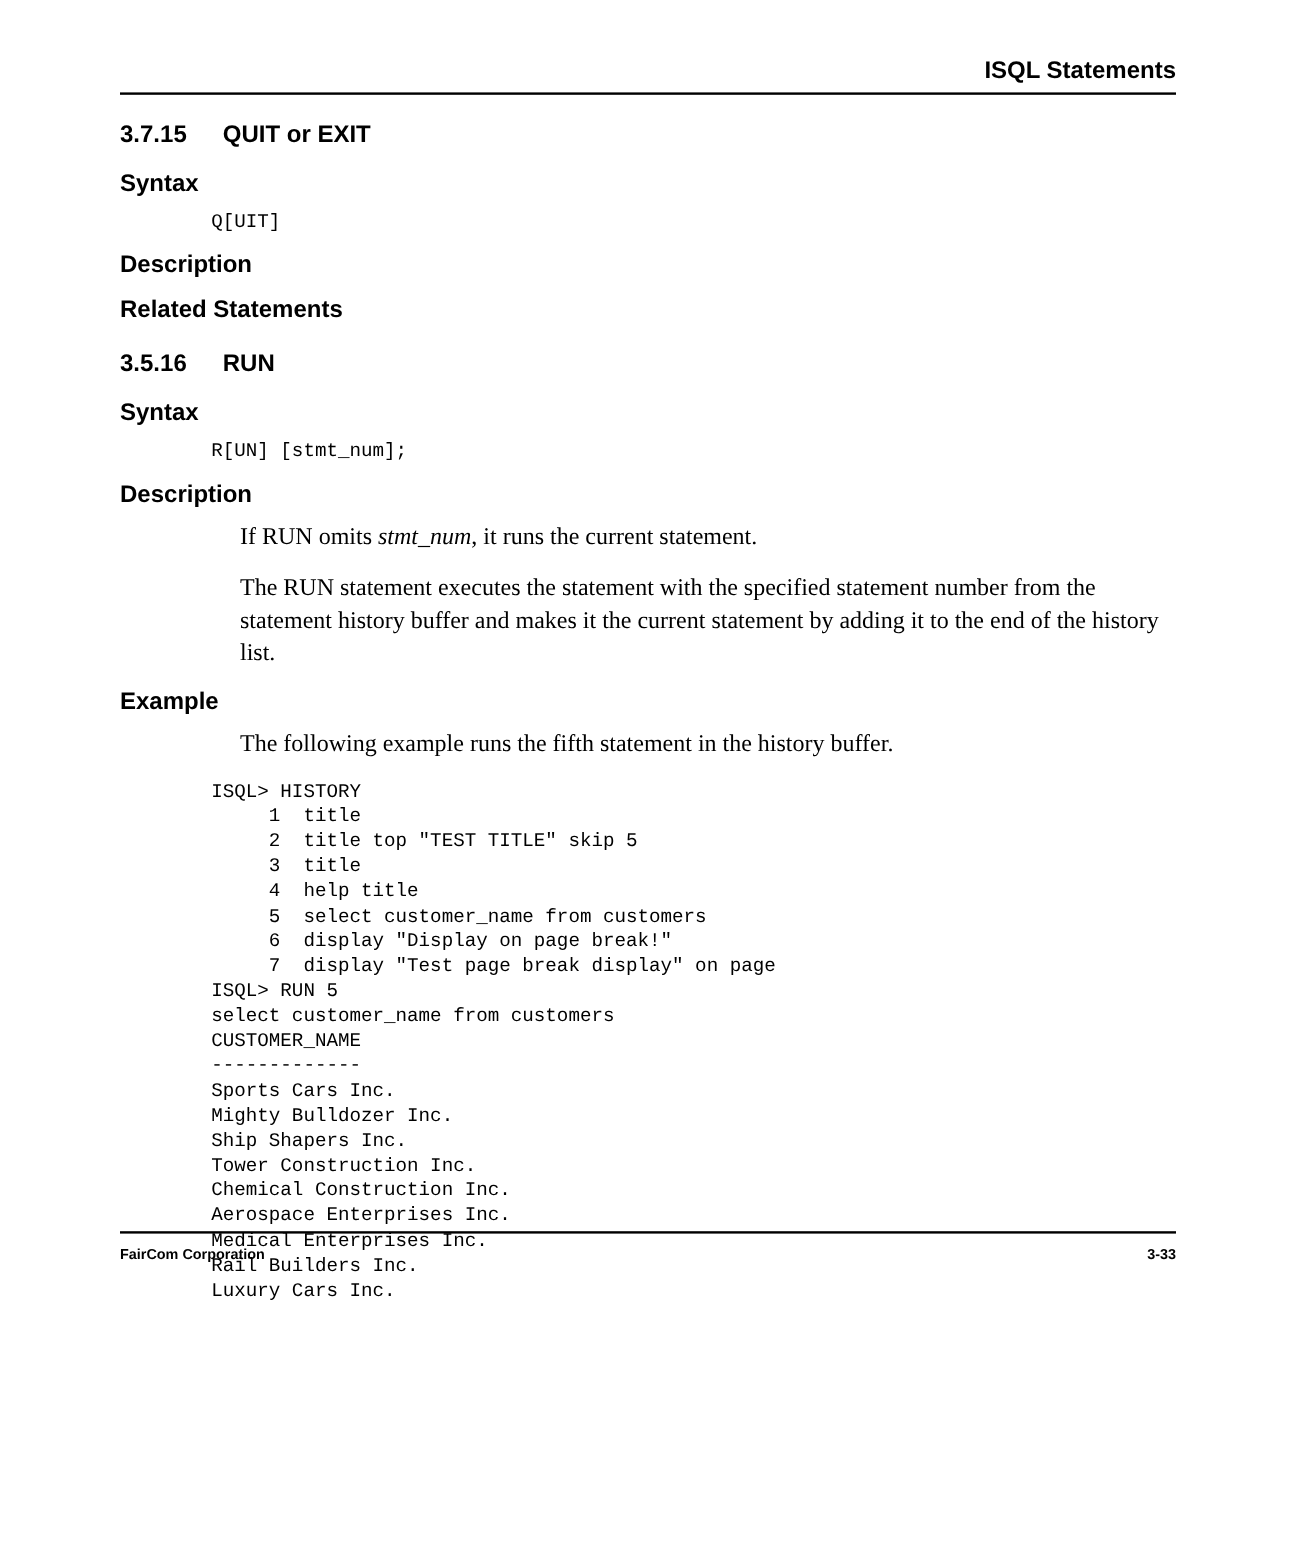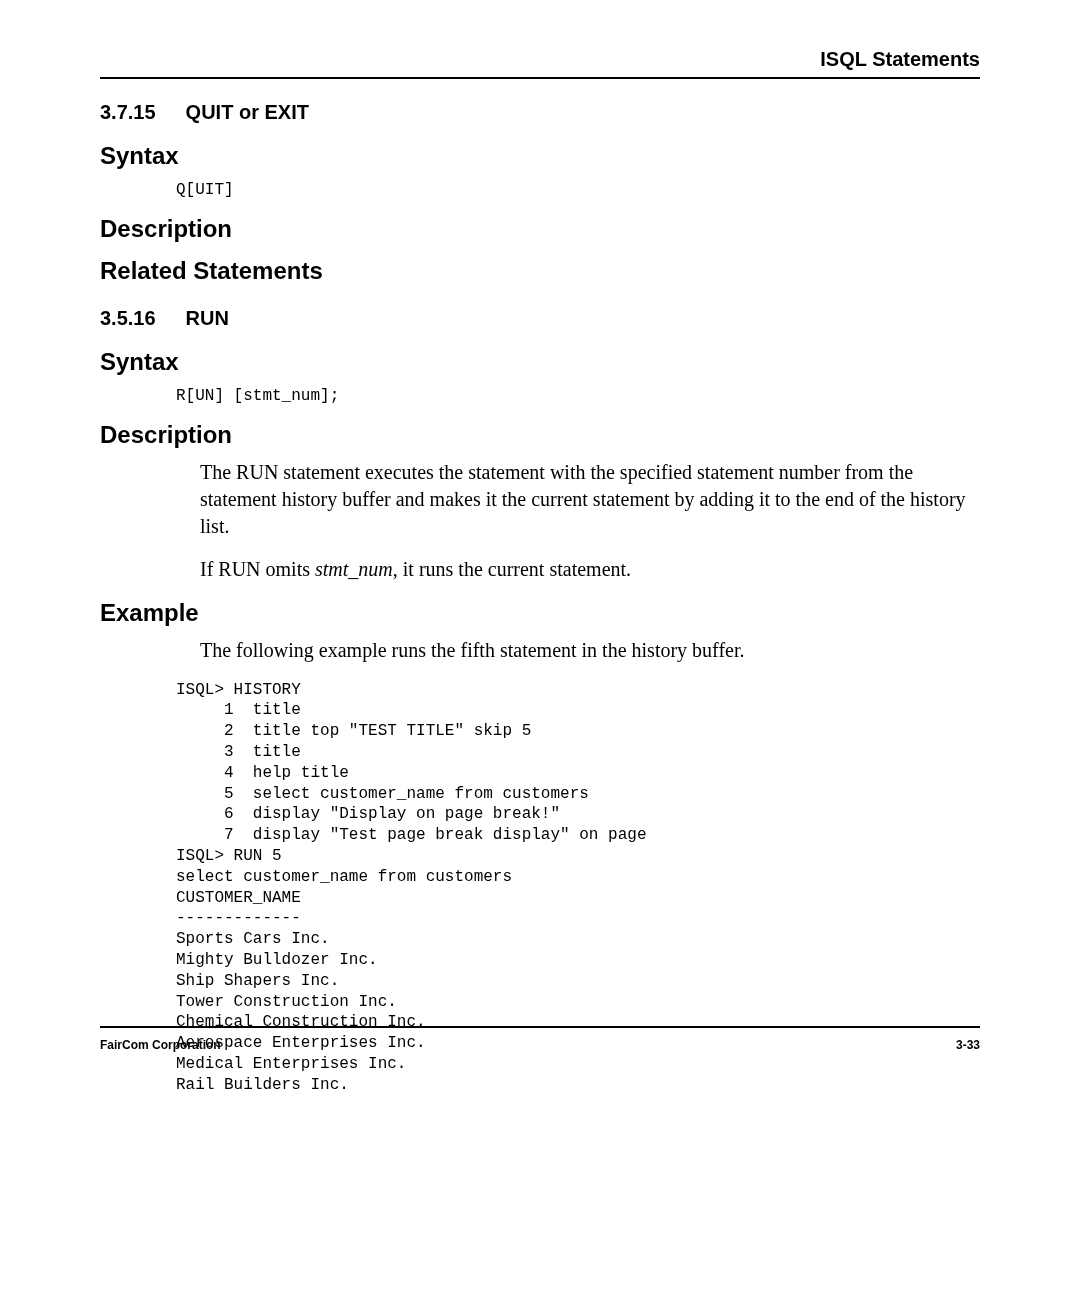"Syntax" .sub-heading { font-size: 24px -> 20px }
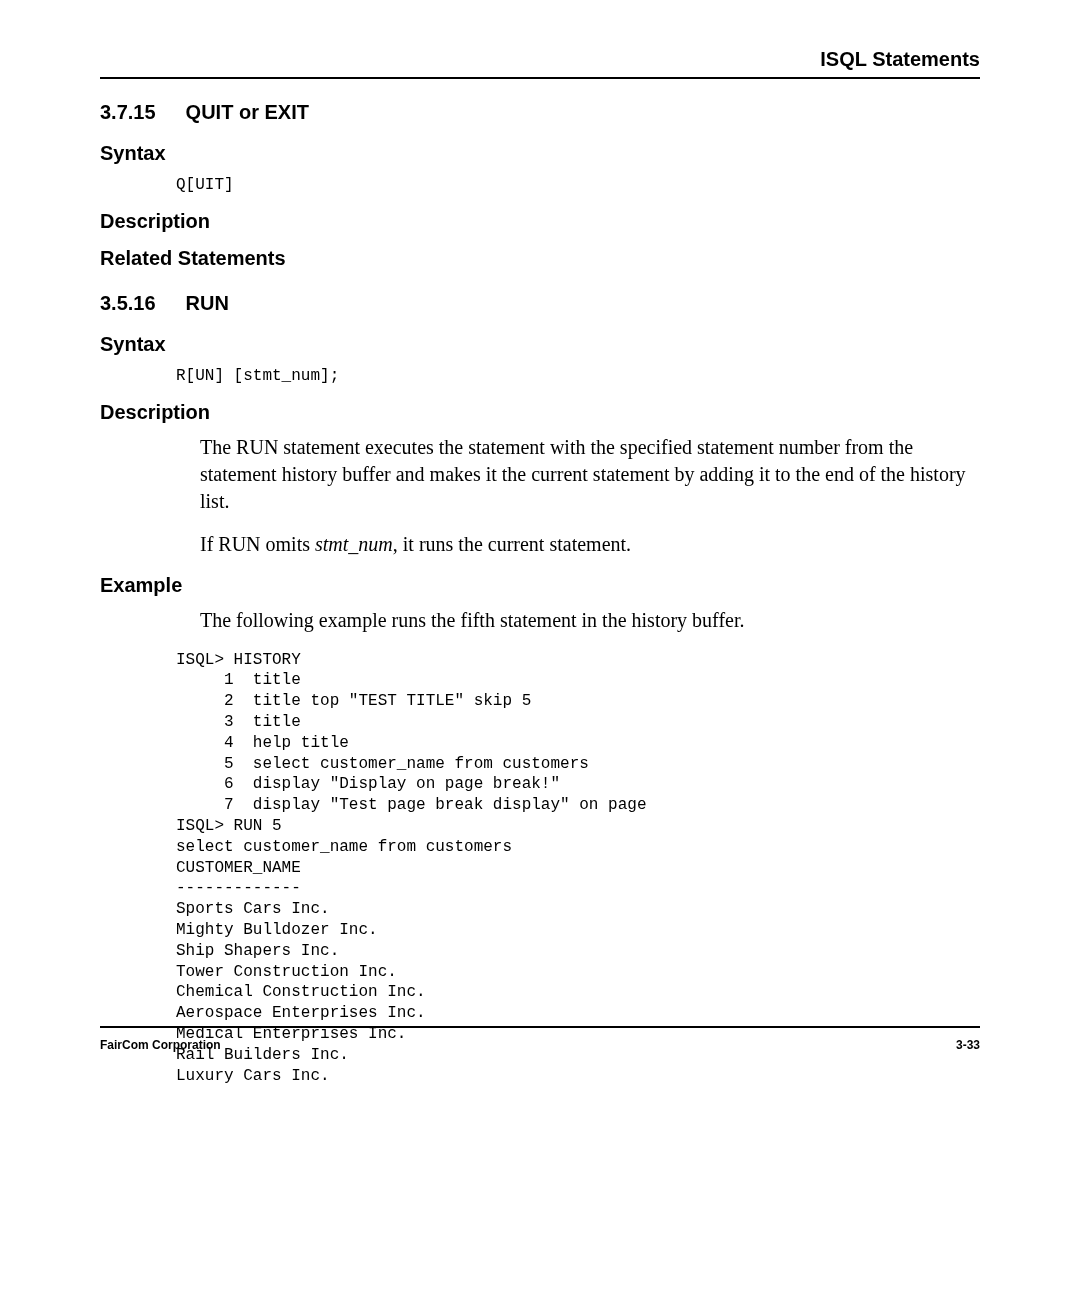"The RUN statement executes the" div.body-text { order: before "If RUN omits stmt_num, it" -> after "If RUN omits stmt_num, it" }
